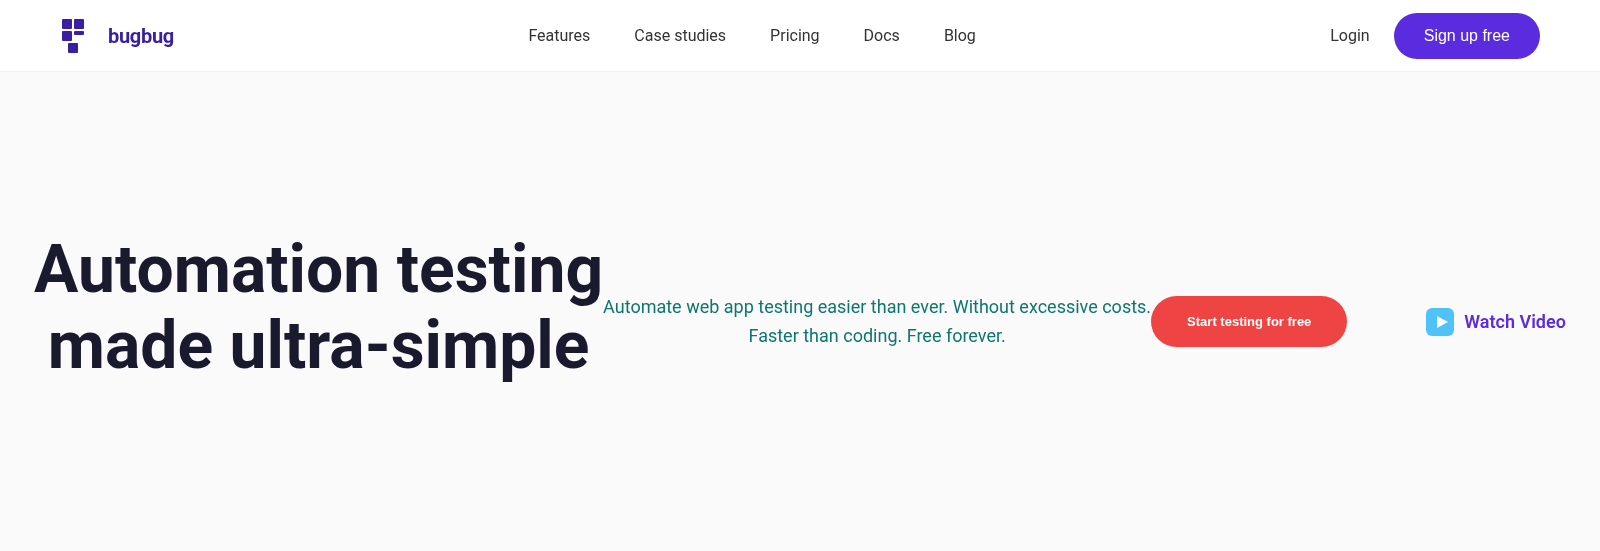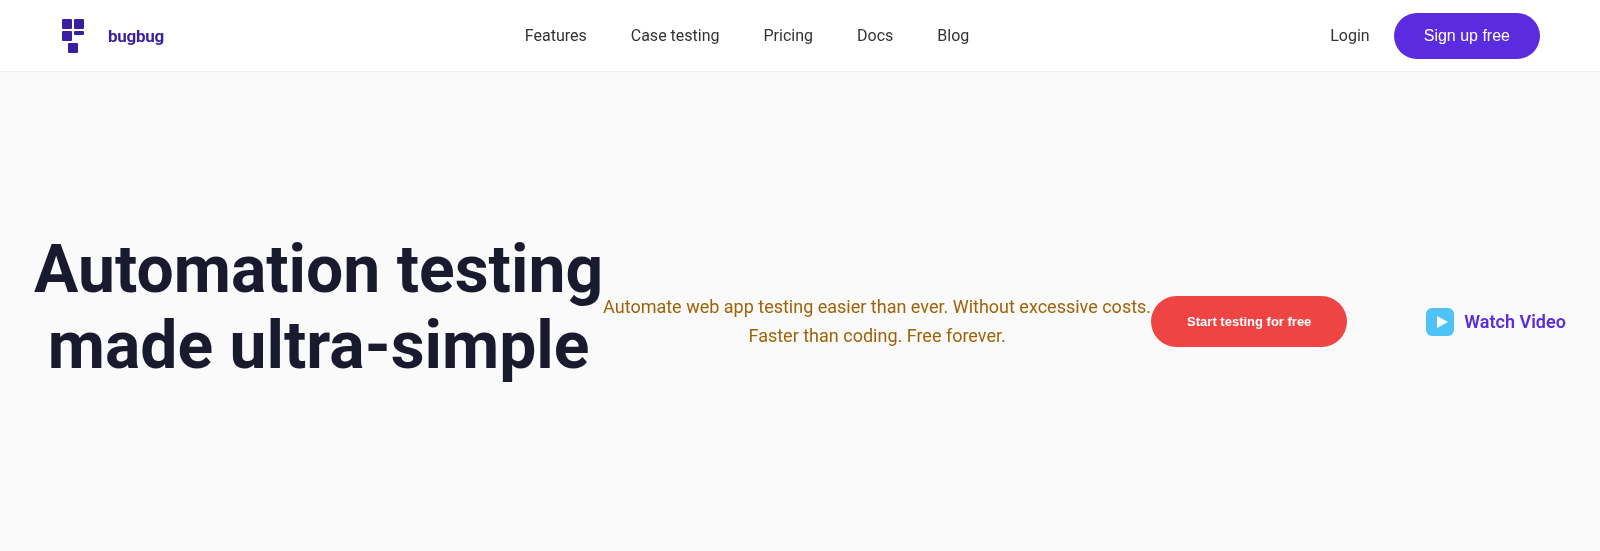"bugbug" .logo-text { font-size: 17px -> 20px }
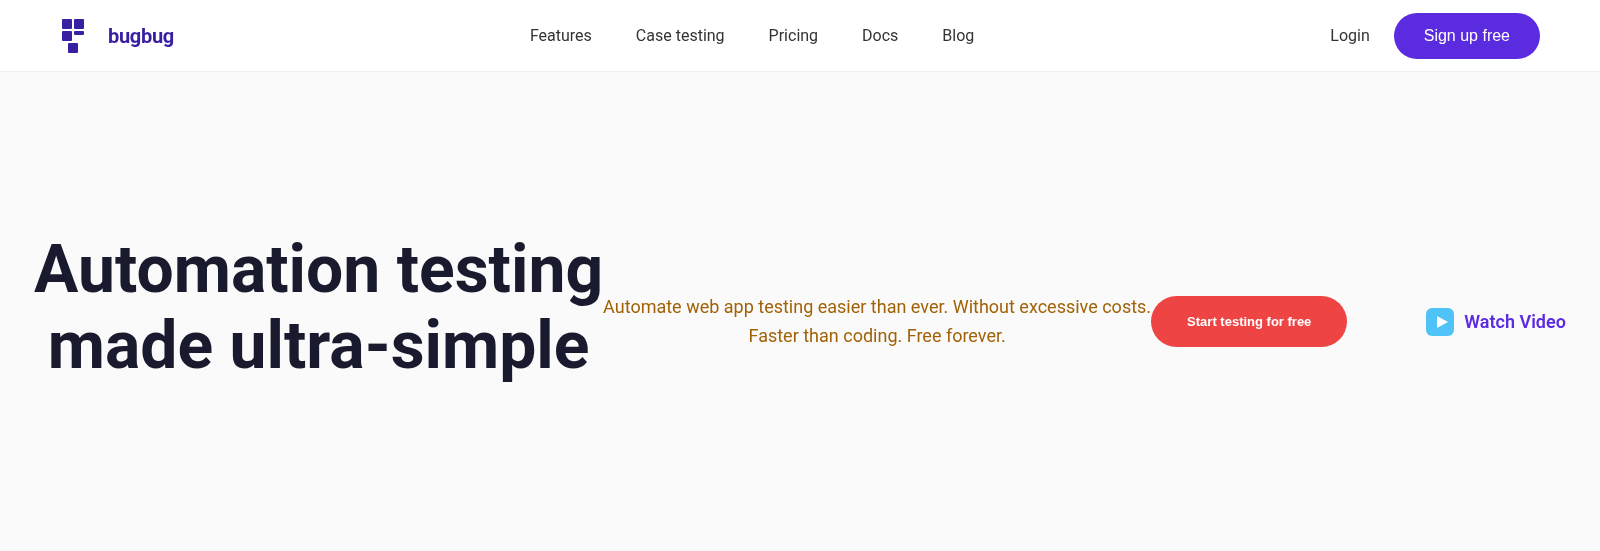"Case testing" a.nav-link { text: testing -> studies }
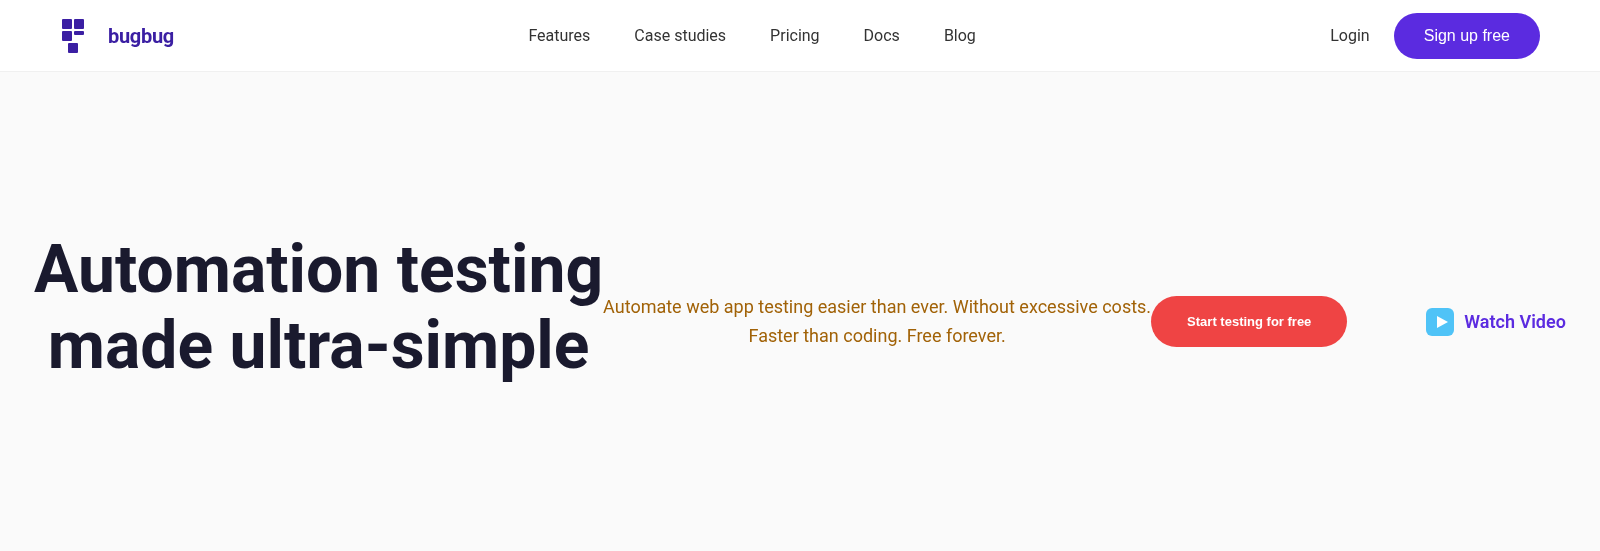"Automate web app testing easier" .hero-subtitle { color: #a16207 -> #0f766e }
